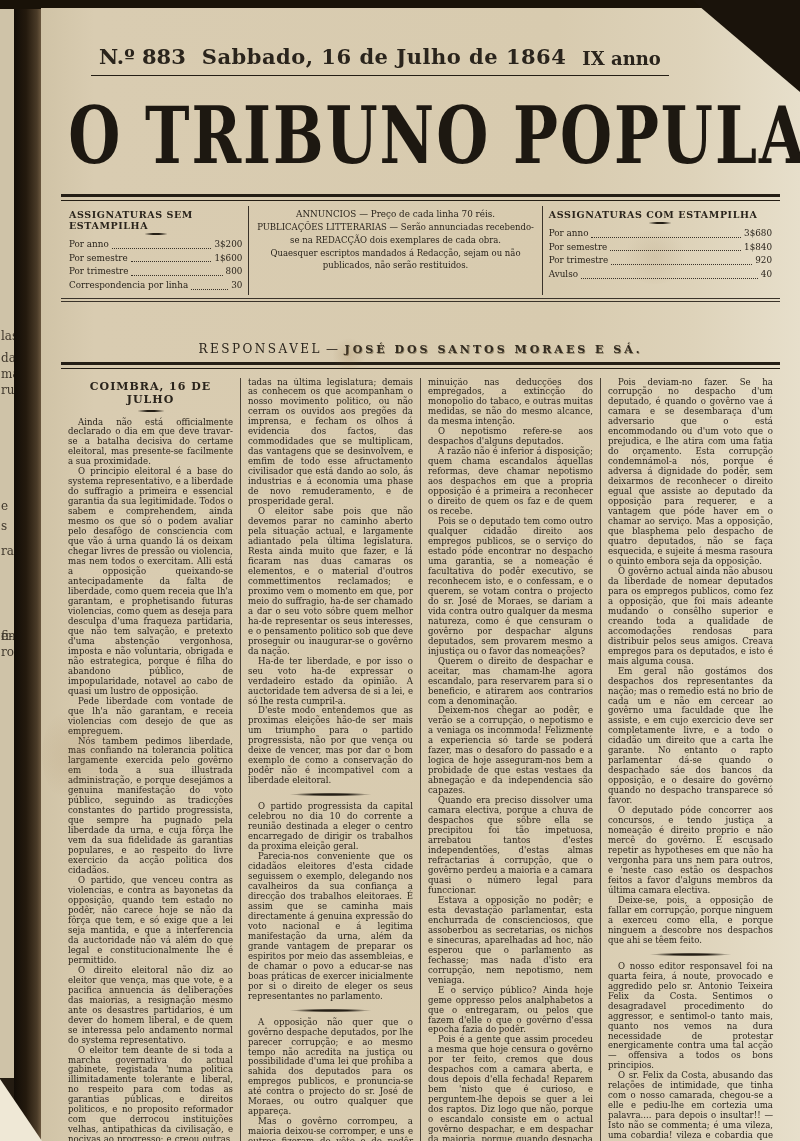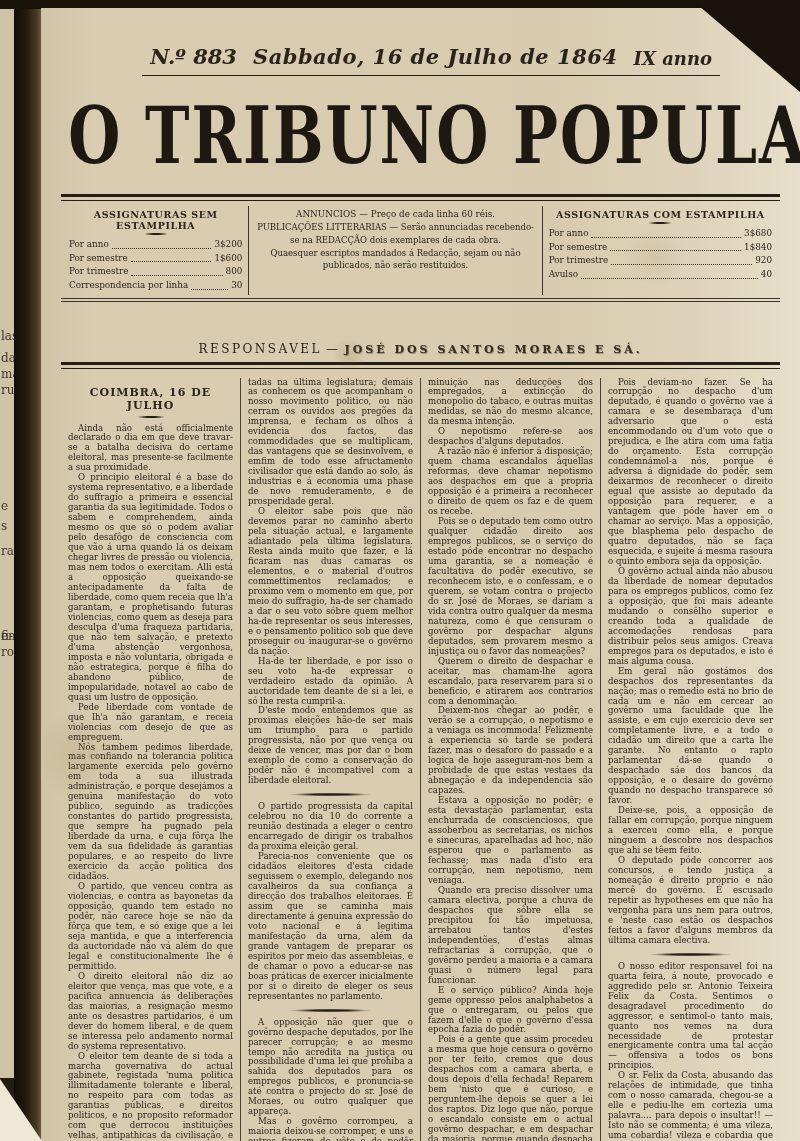"N.º 883" .issue-row { font-style: italic -> none; justify-content: flex-end -> flex-start }
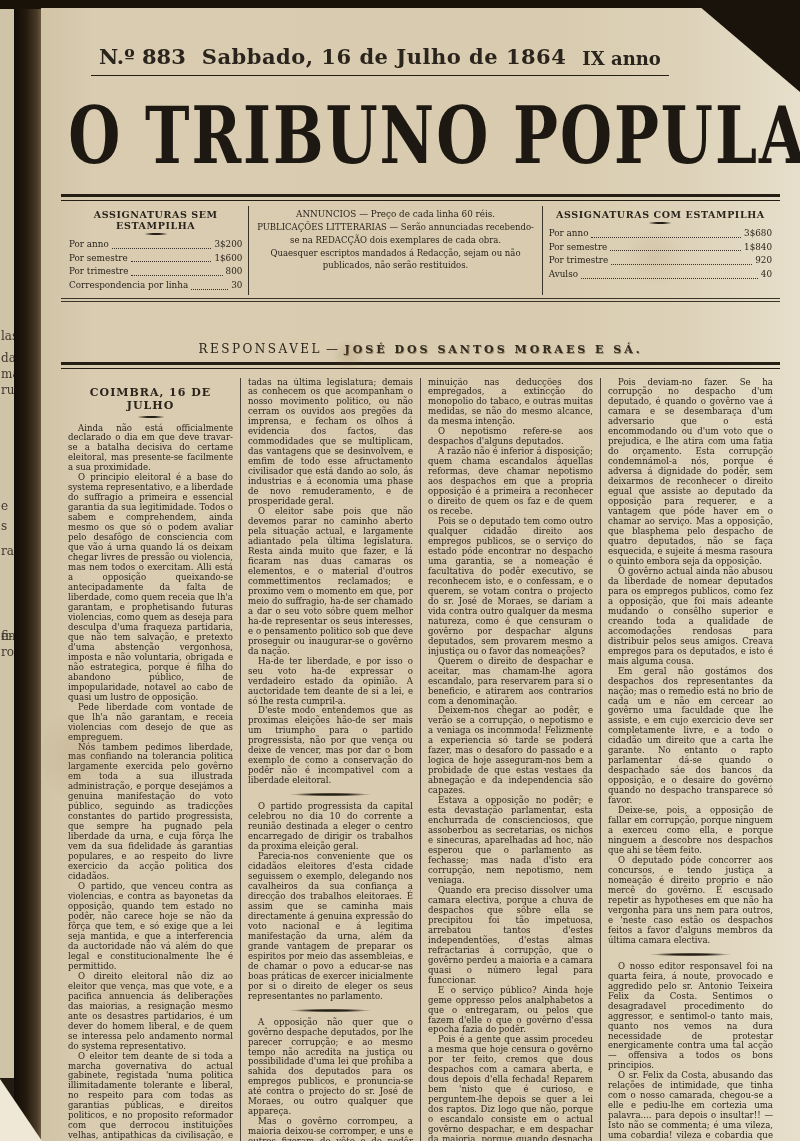"ASSIGNATURAS SEM ESTAMPILHA" .info h3 { text-align: center -> none }
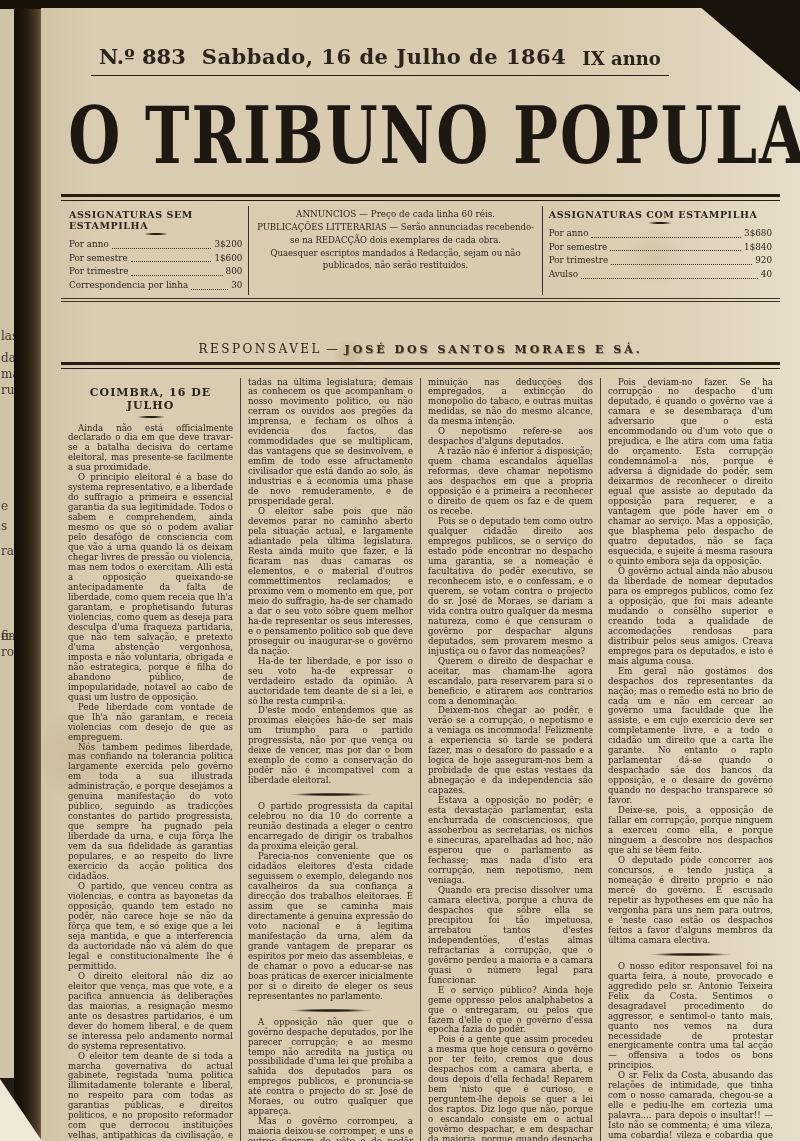"ANNUNCIOS — Preço de cada" div.c-line { text: 60 -> 70 }
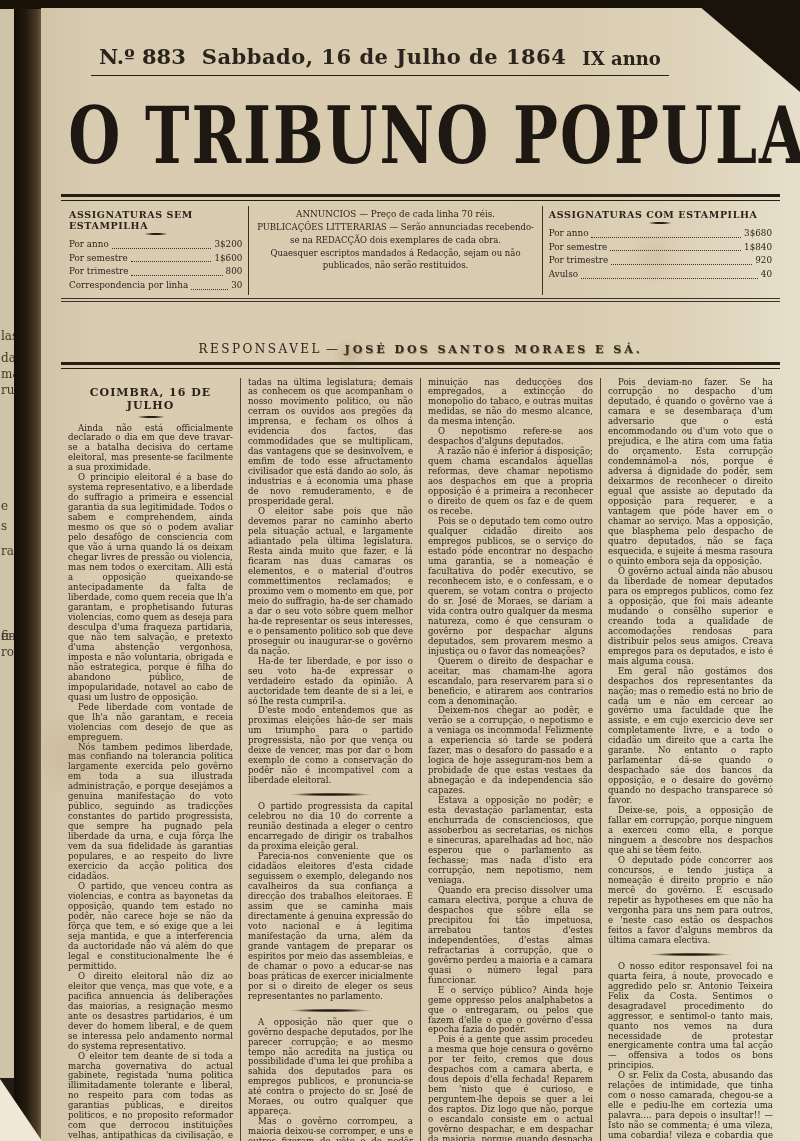"COIMBRA, 16 DE JULHO" .col h2 { margin: 8px 0 0 0 -> 2px 0 0 0 }
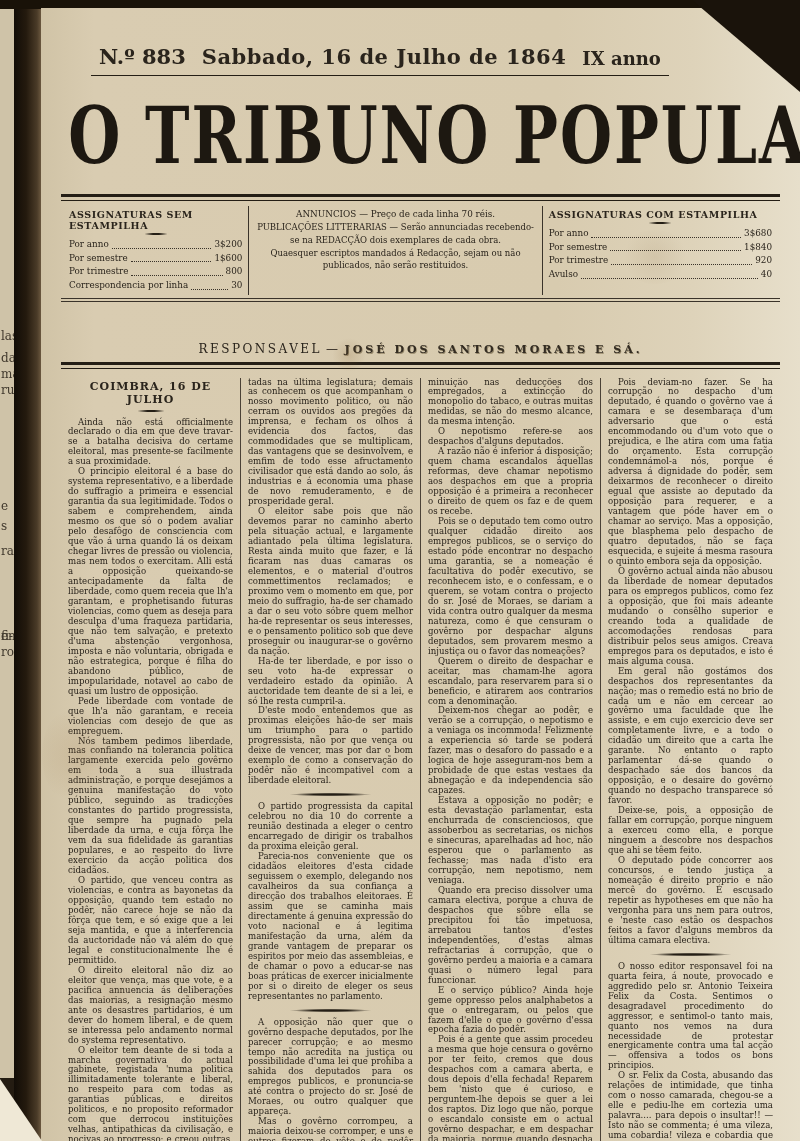"Ha-de ter liberdade, e por" p { text: deante -> adversa }
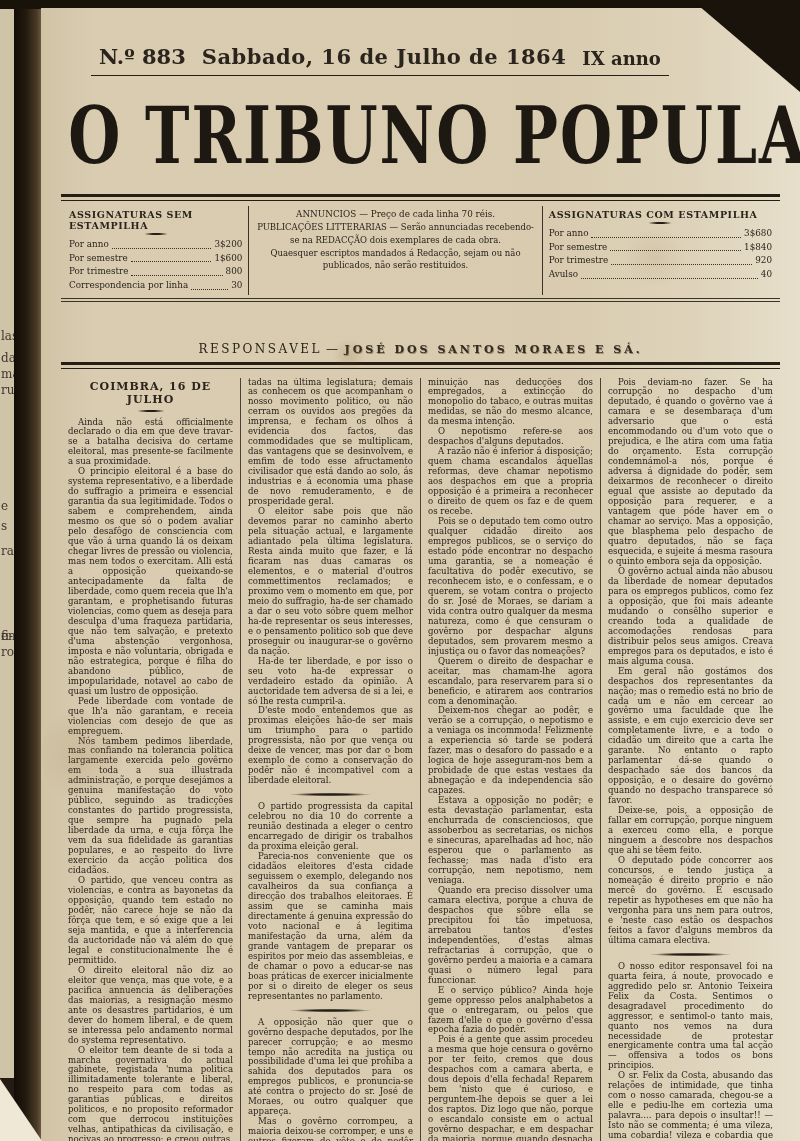"Estava a opposição no podêr;" p { order: before "Quando era preciso dissolver uma" -> after "Quando era preciso dissolver uma" }
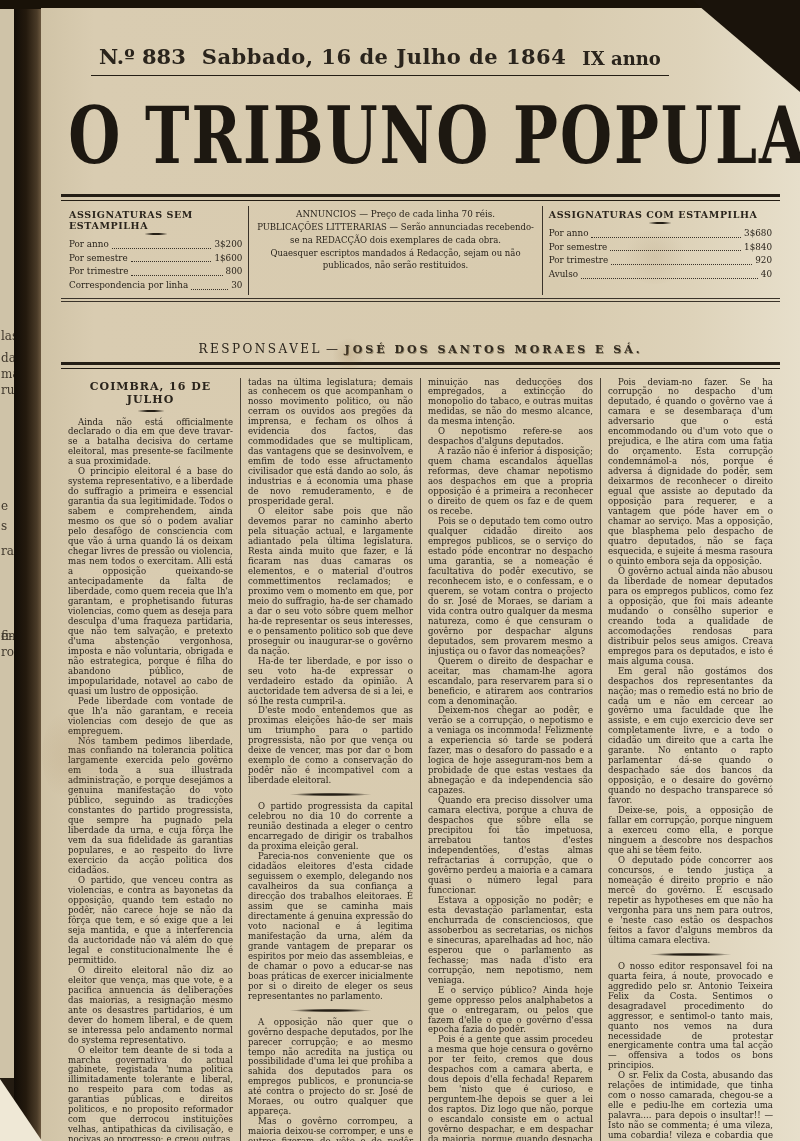"Deixe-se, pois, a opposição de" p { order: before "O deputado póde concorrer aos" -> after "O deputado póde concorrer aos" }
